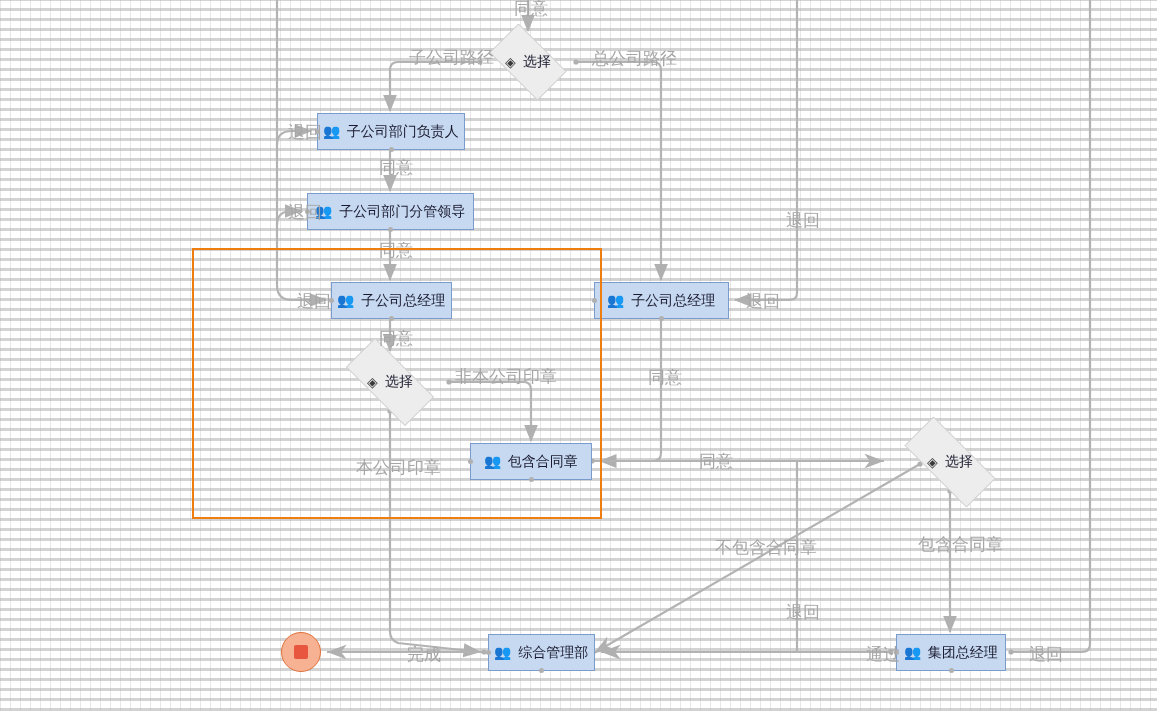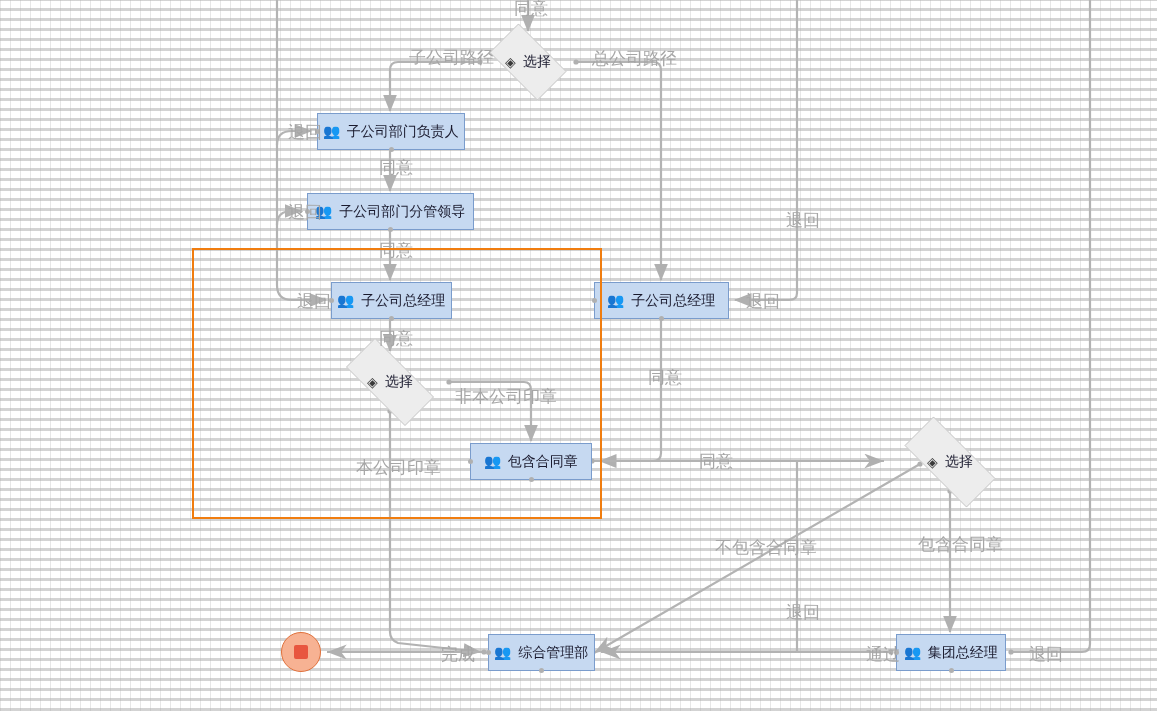"非本公司印章" div.elabel { font-family: none -> Liberation Mono, monospace; top: 388px -> 369px }
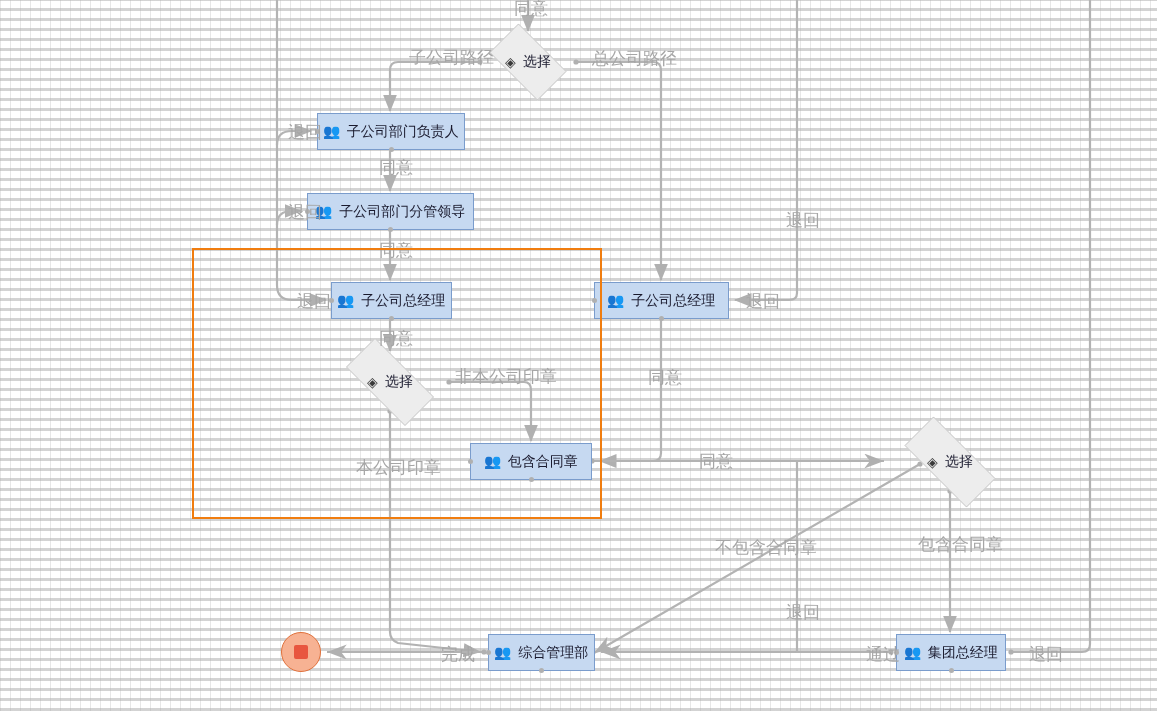"完成" div.elabel { margin-left: 34px -> none }
